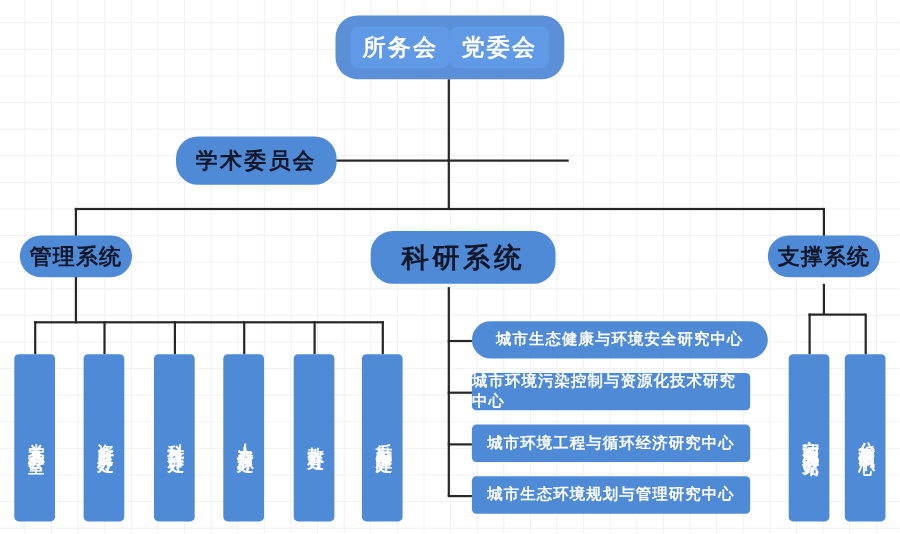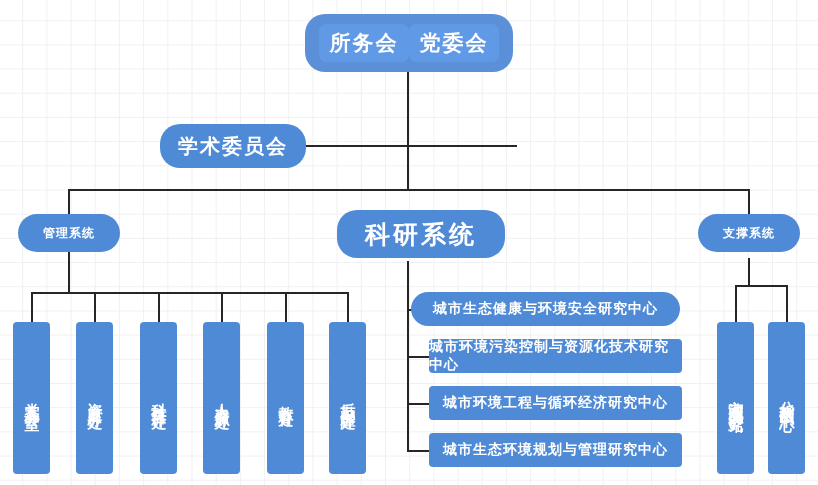"学术委员会" .node { color: #ffffff -> #0f172a }
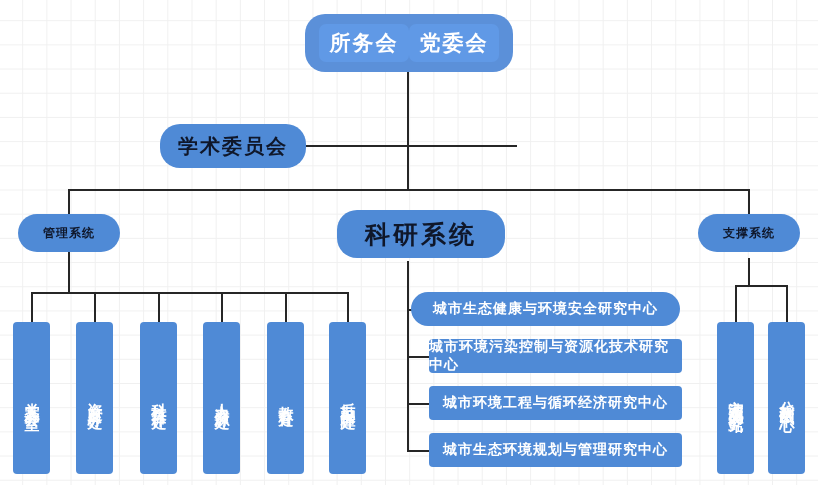"管理系统" .system { font-size: 12px -> 20px }
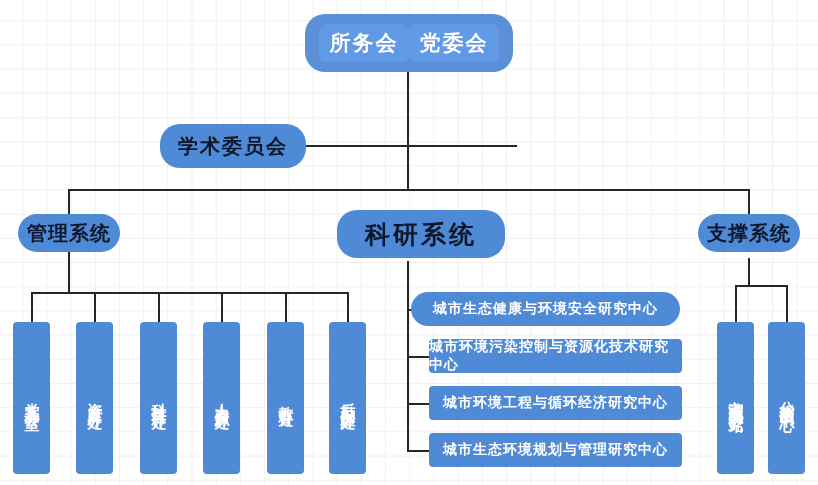"城市生态健康与环境安全研究中心" div.center-box { left: 411px -> 429px }
